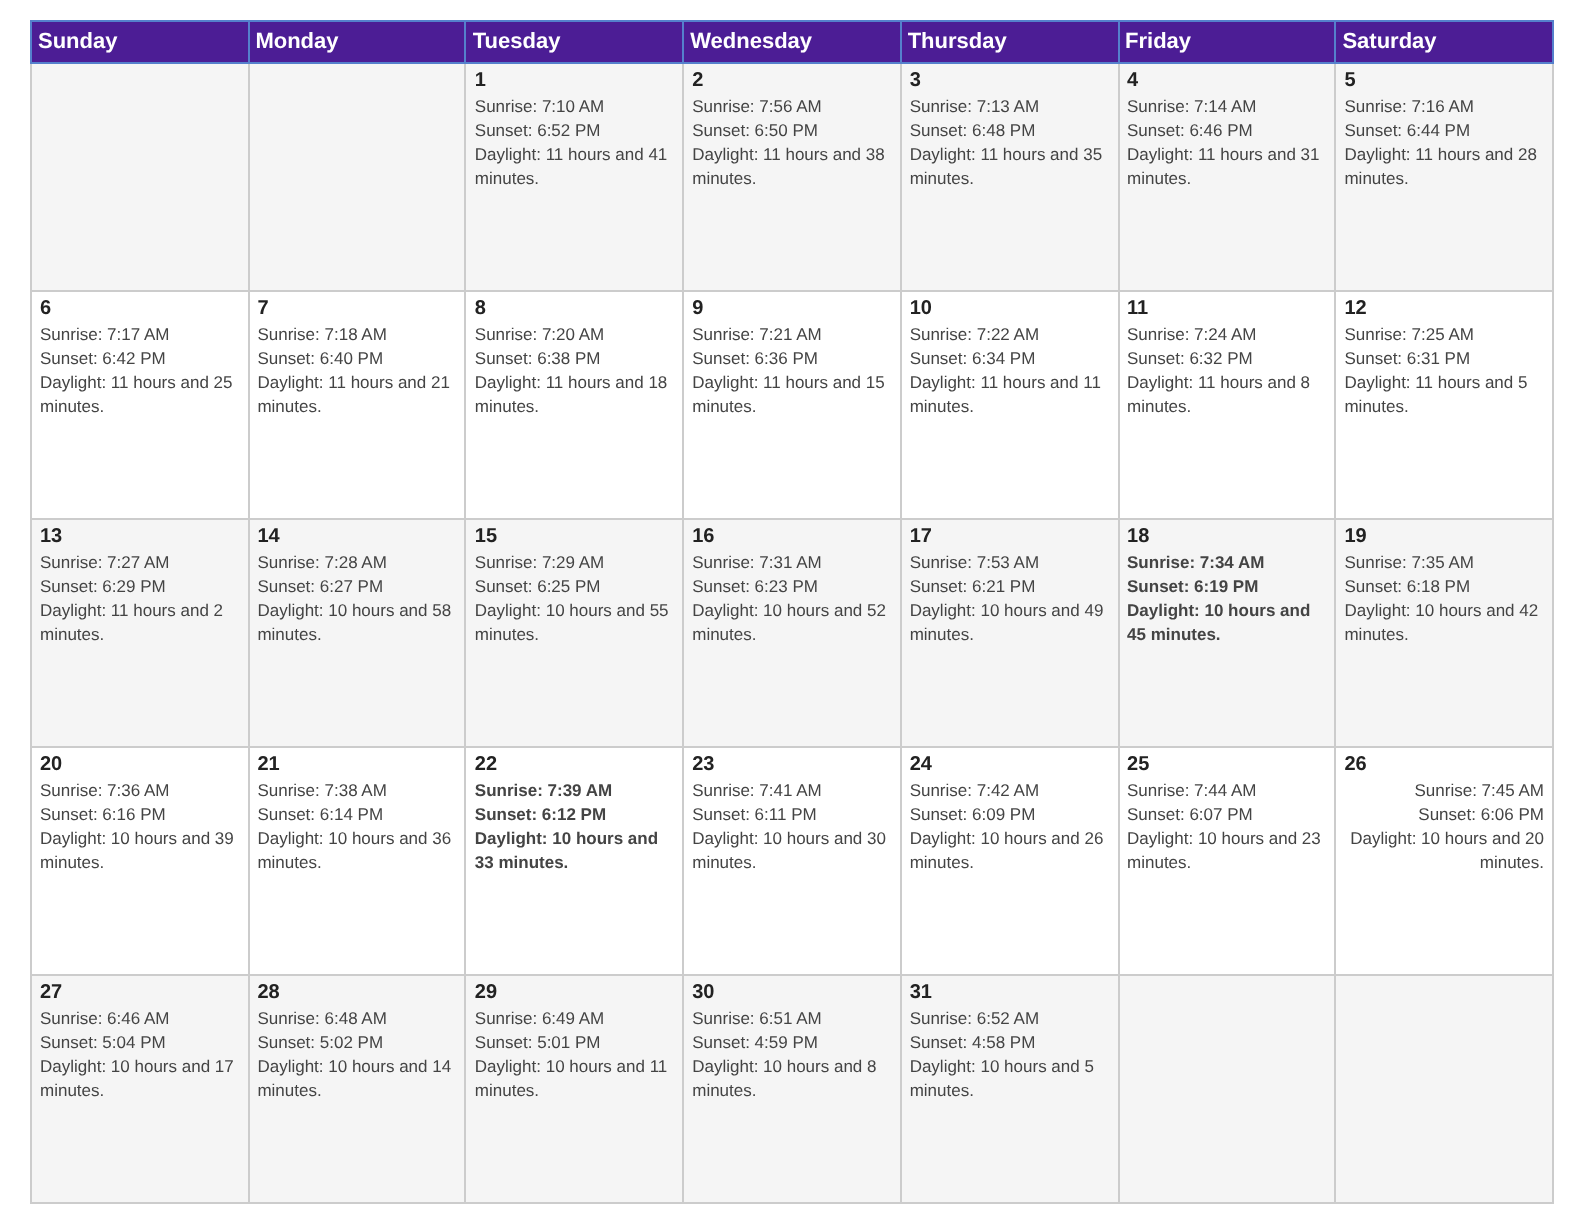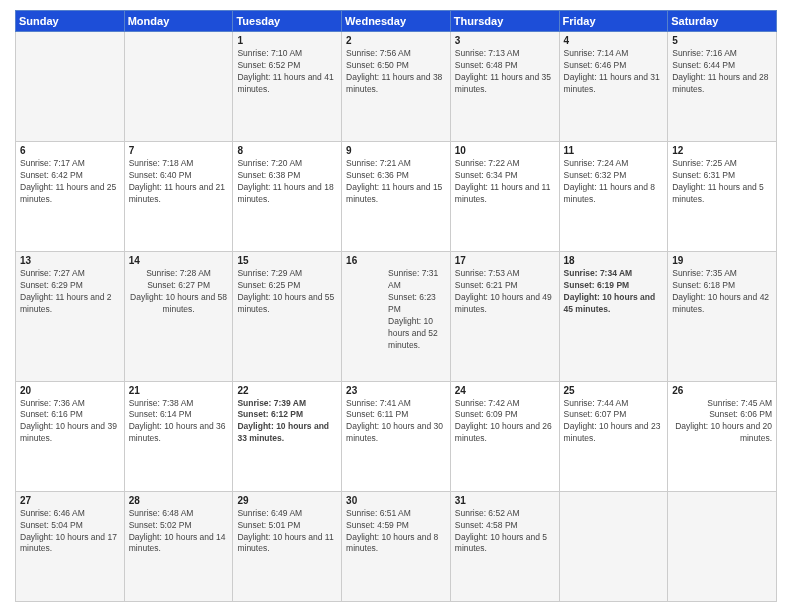"Sunday" .calendar-table thead tr th { background-color: #1d4ed8 -> #4c1d95 }
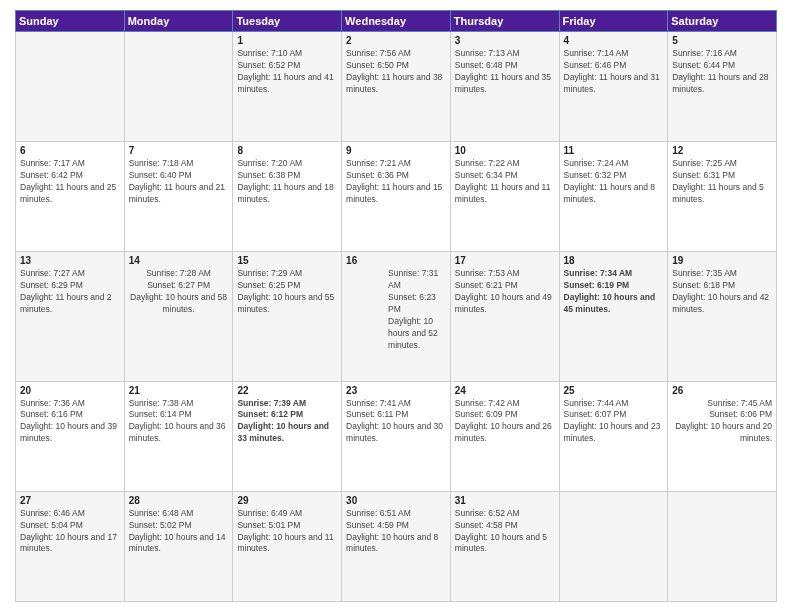"Sunrise: 7:28 AM" div.day-info { text-align: center -> none }
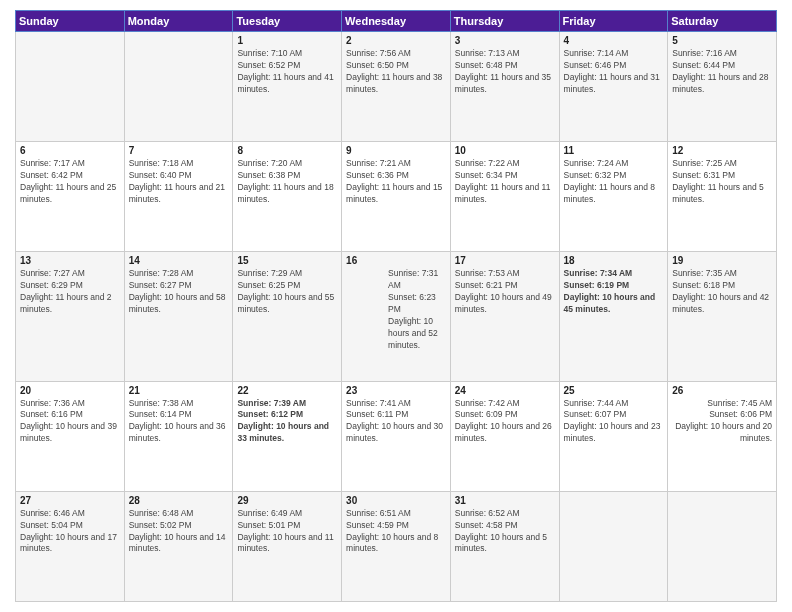"Sunrise: 7:31 AM" div.day-info { margin-left: 42px -> none }
